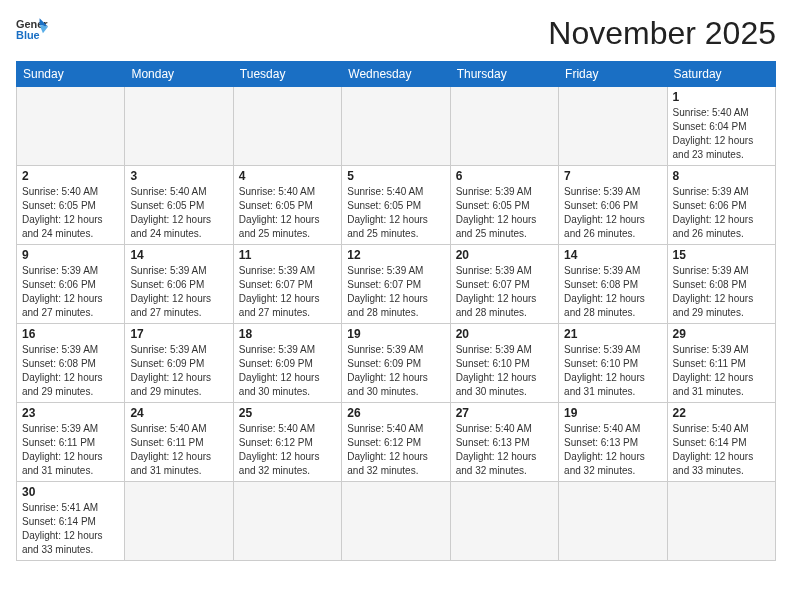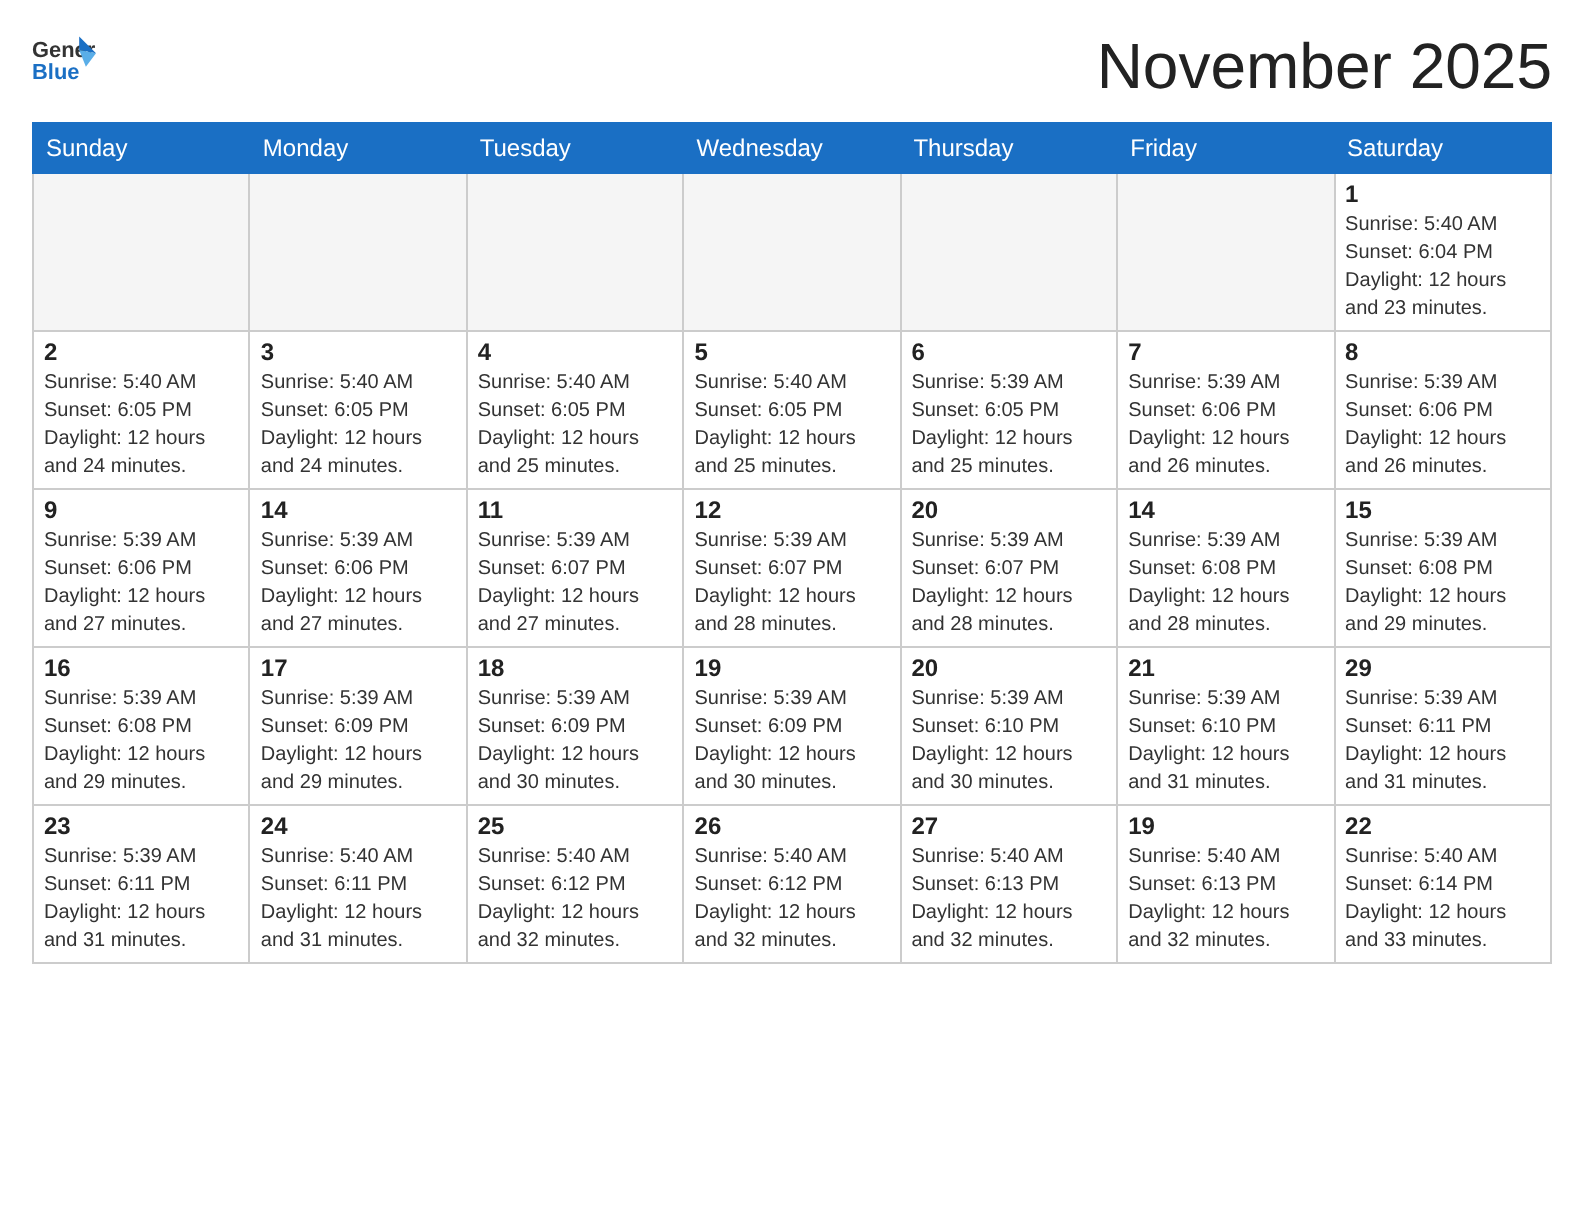"30" tr.last-row { html: none -> <tr> <td> <span>30</span> <div>Sunrise: 5:41 AM Sunset: 6:14 PM Daylight: 12 hours and 33 minutes.</div> </td> <td></td> <td></td> <td></td> <td></td> <td></td> <td></td> </tr> }
